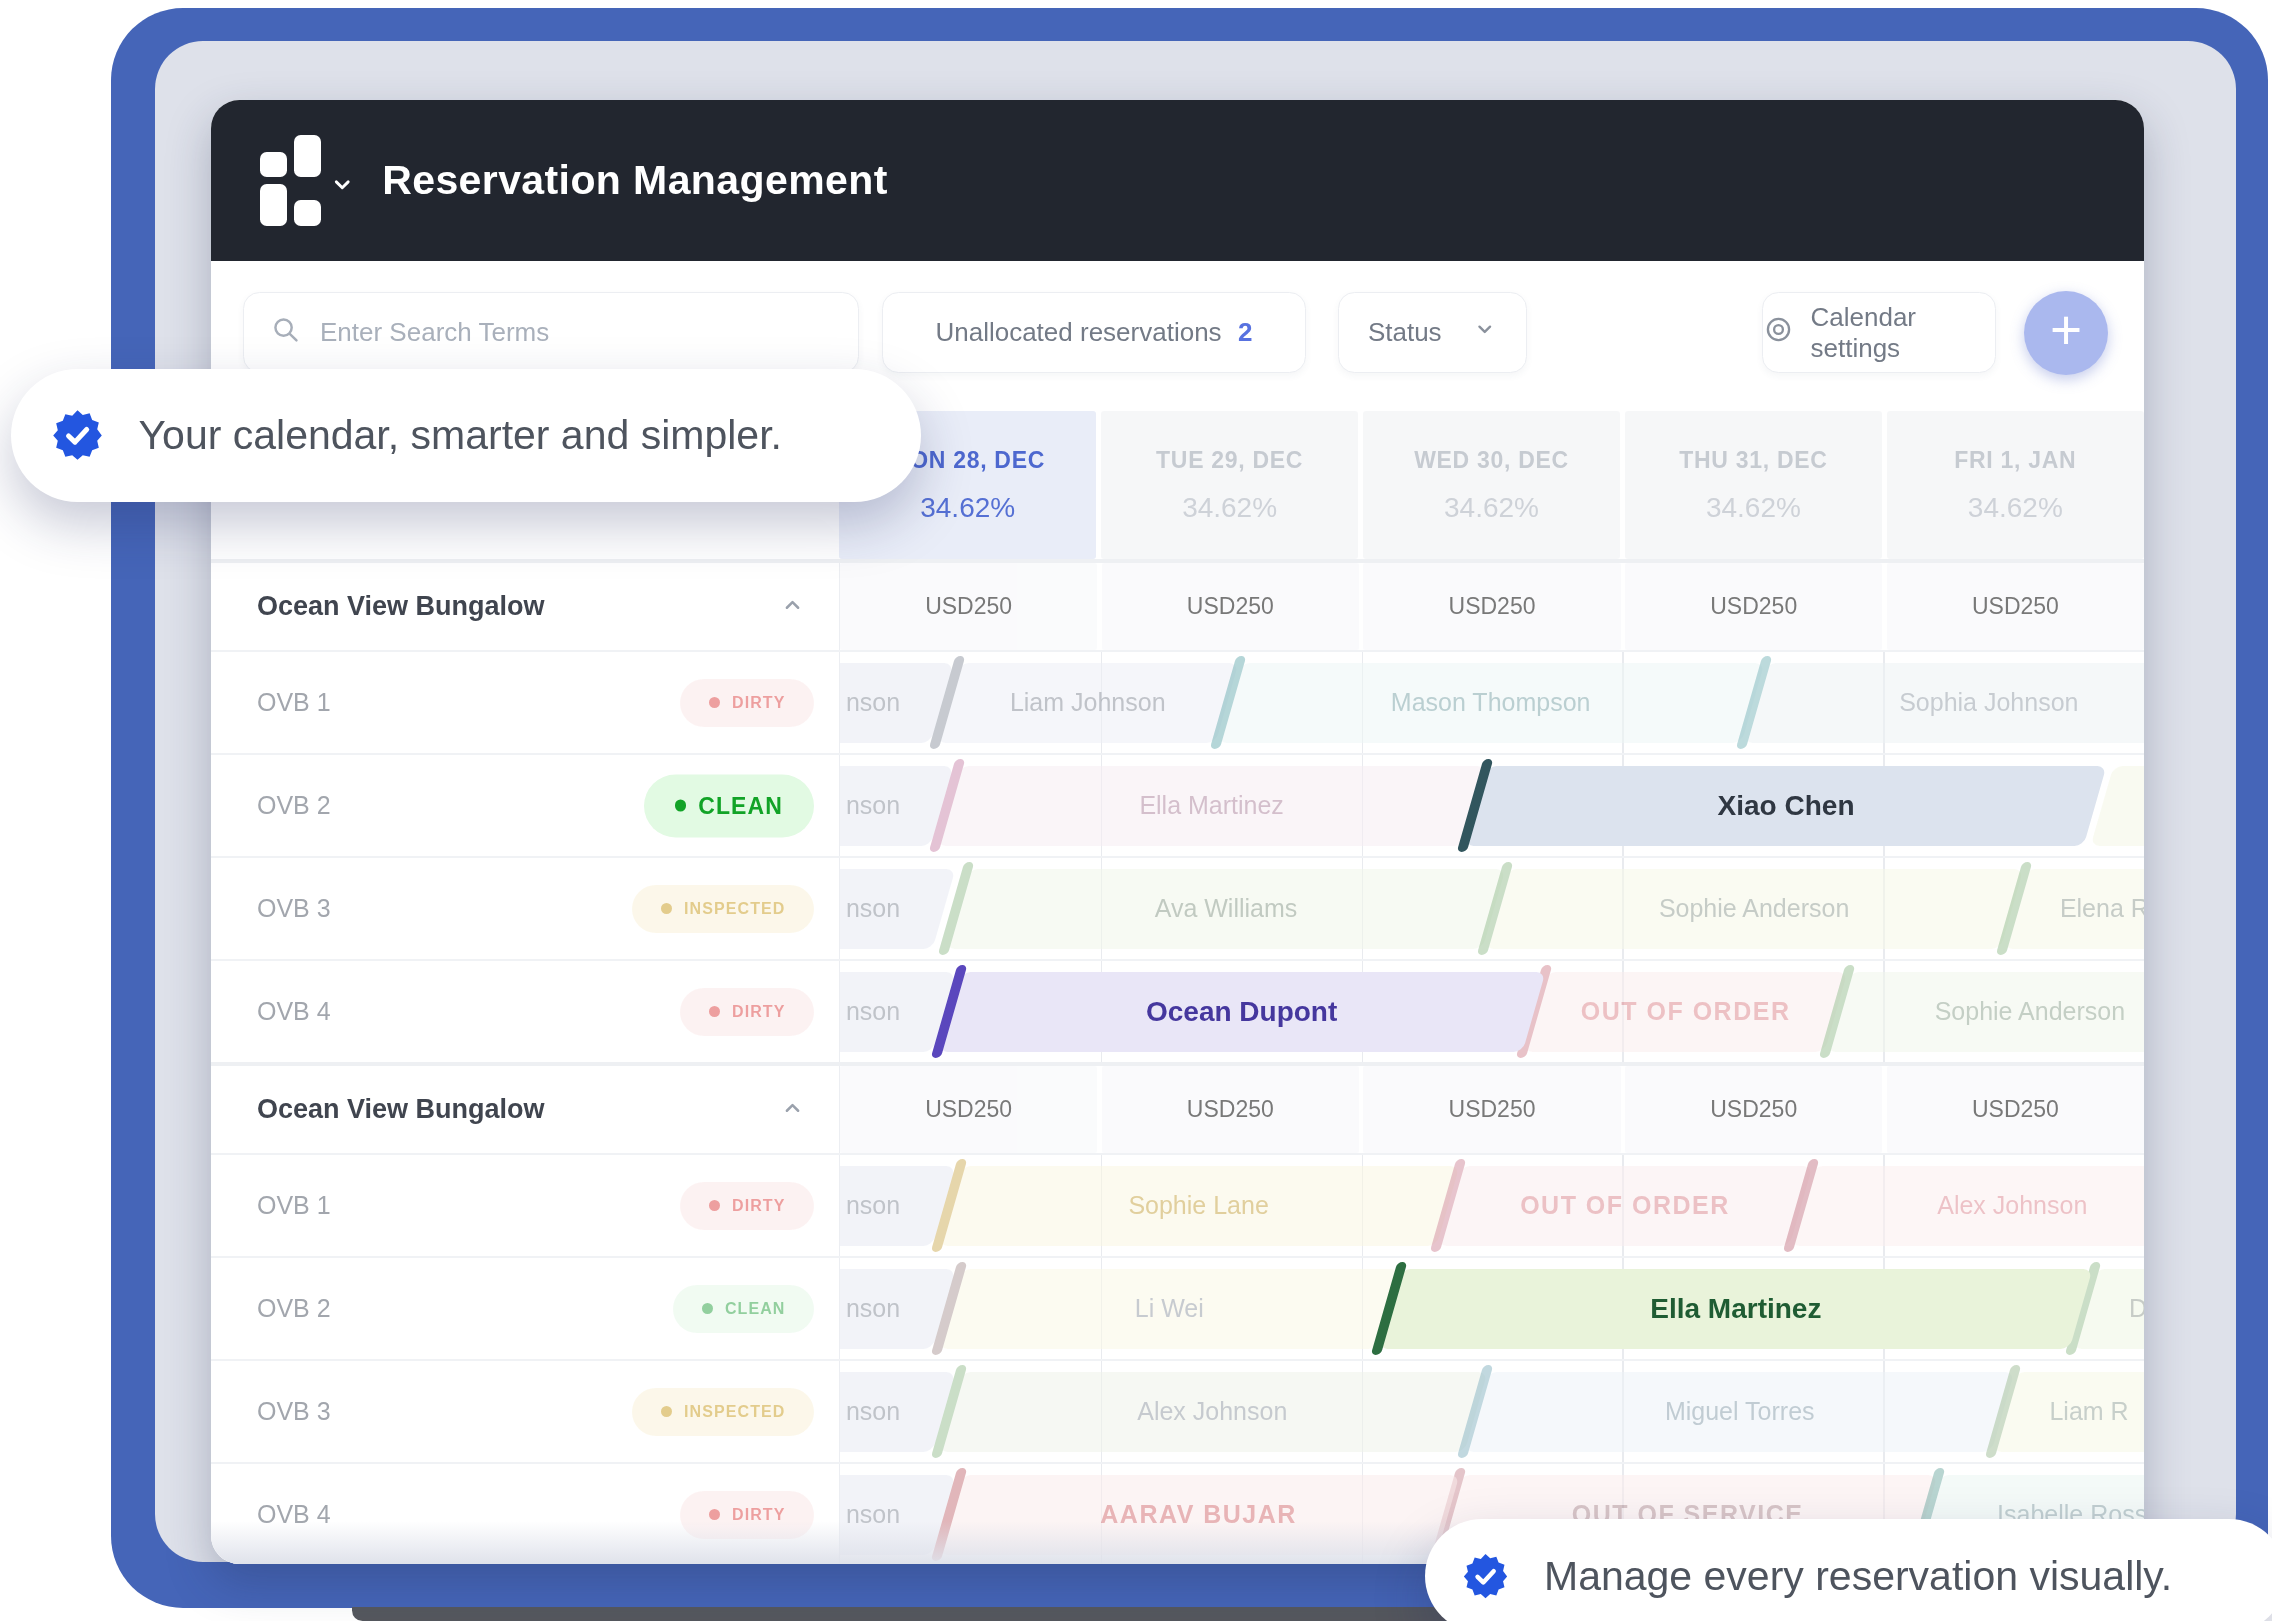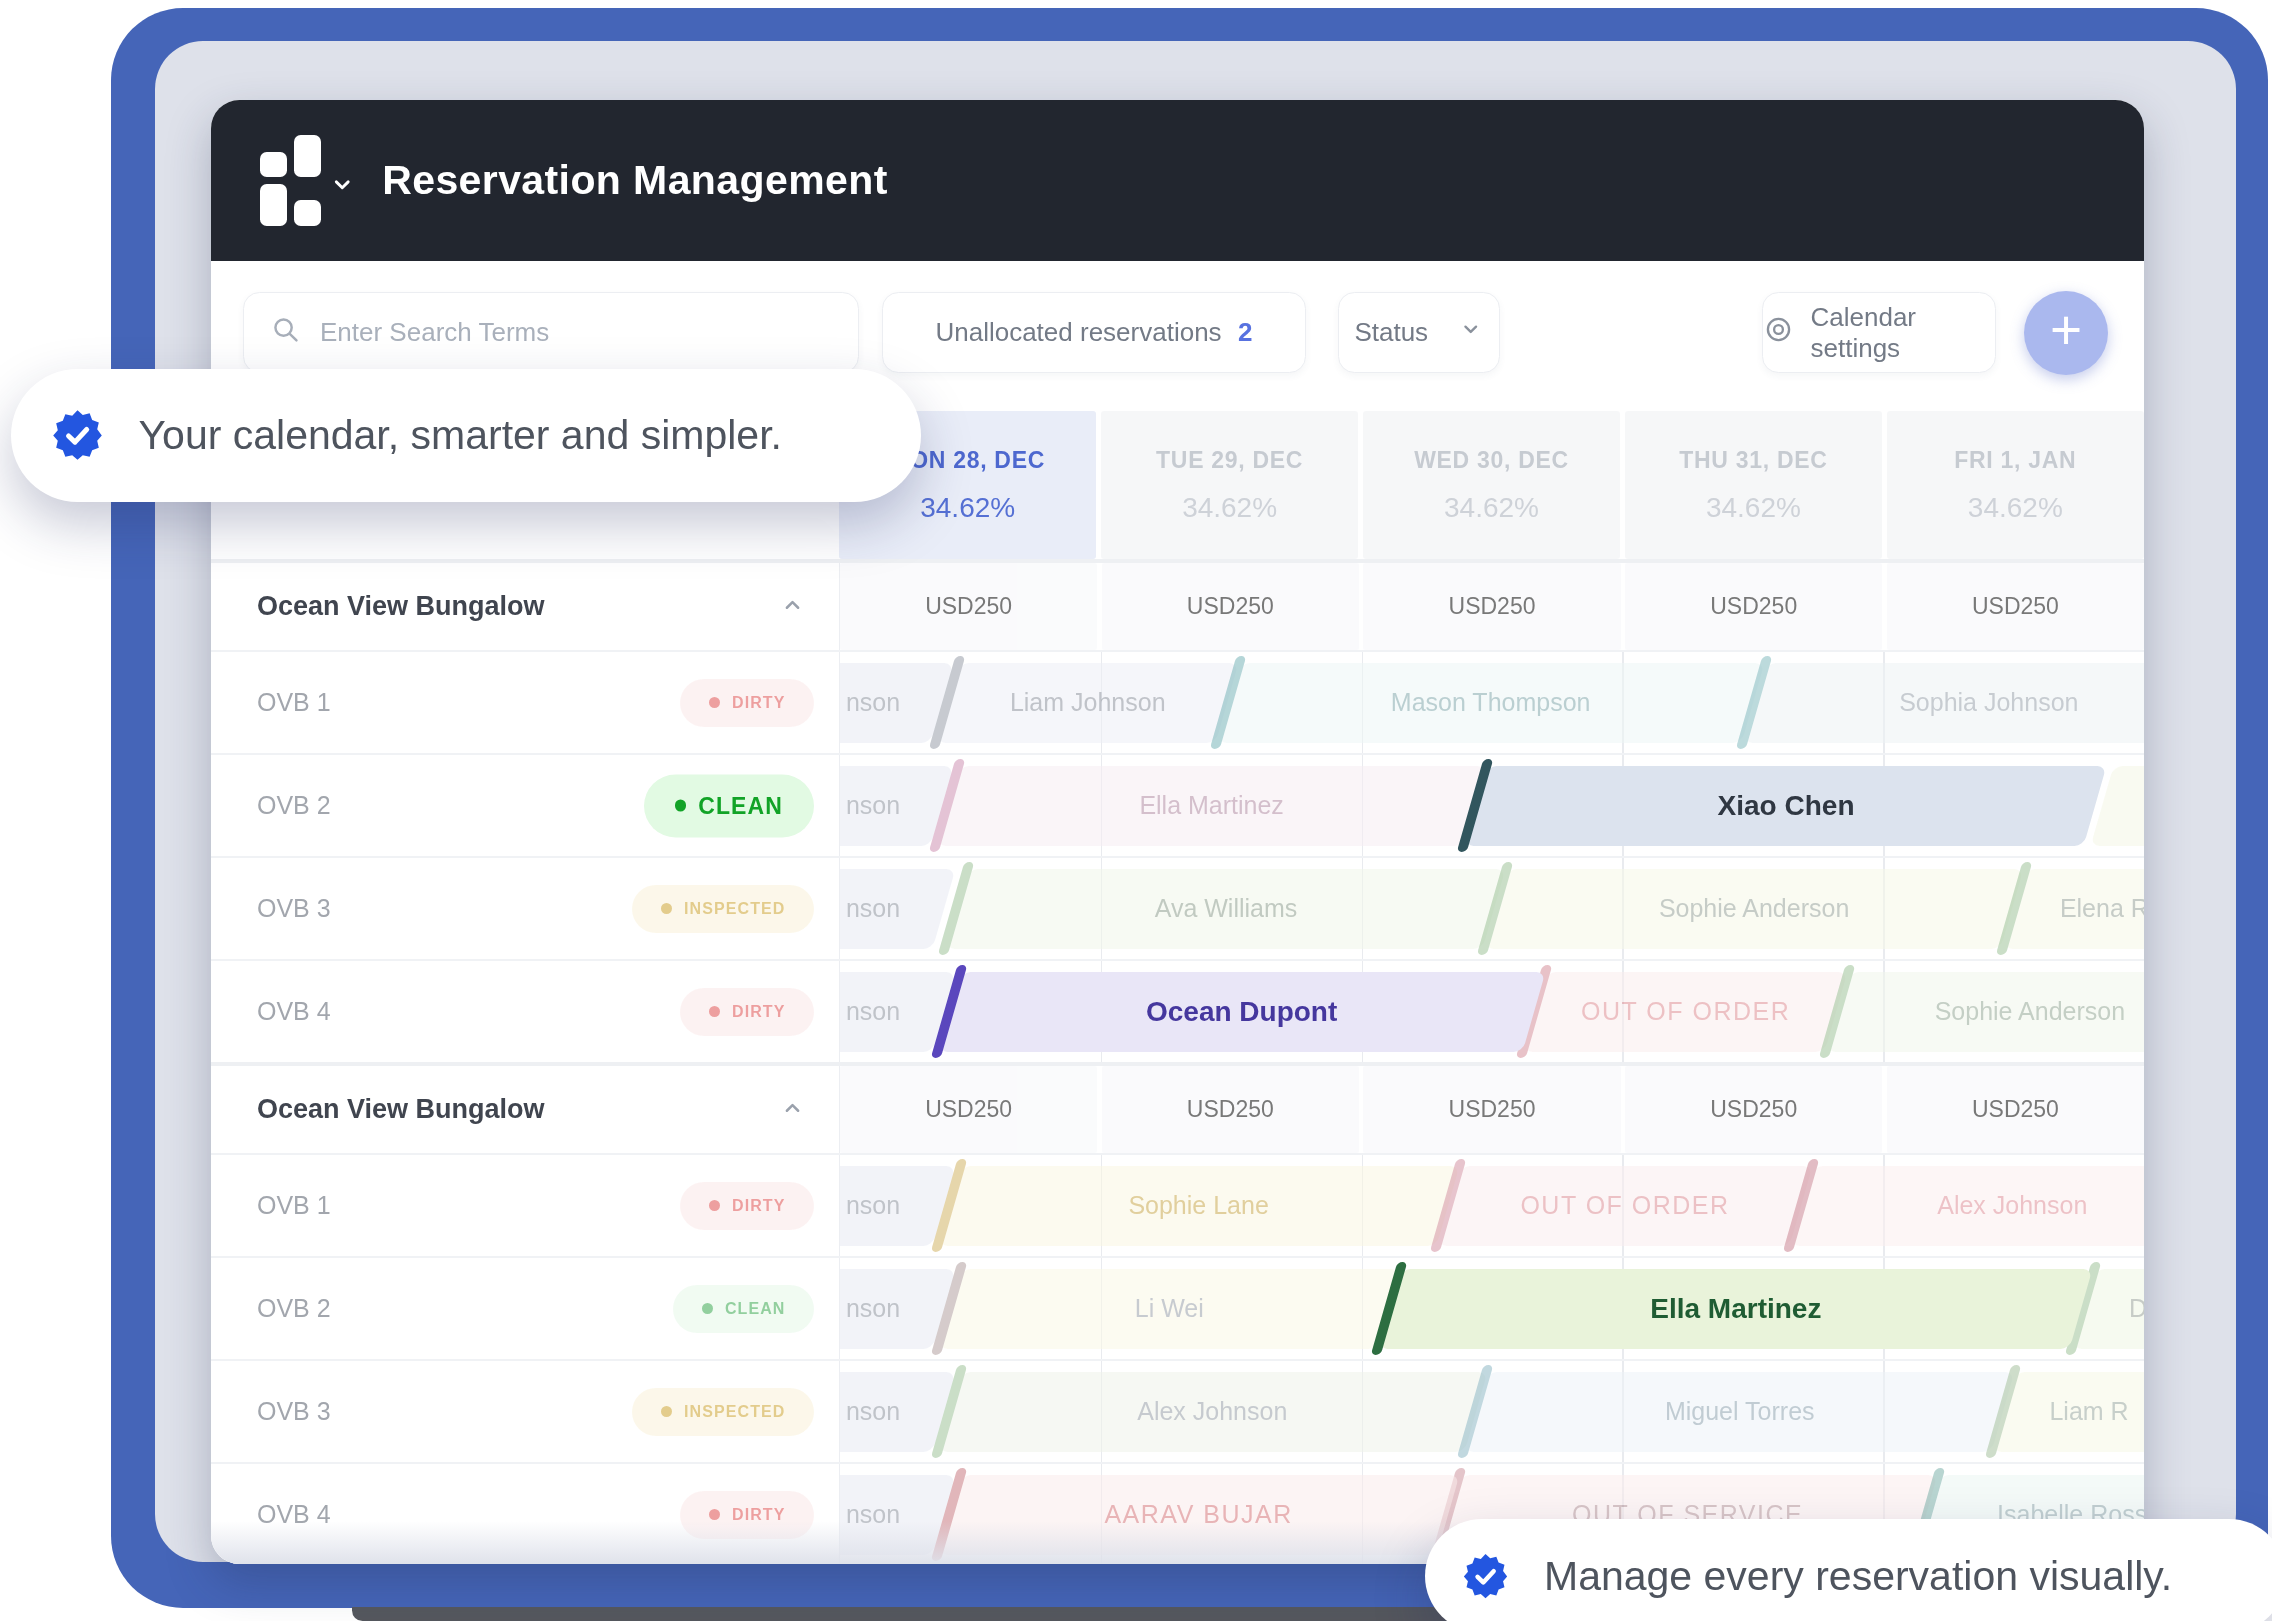"Status" .statusbtn { width: 162px -> 189px }
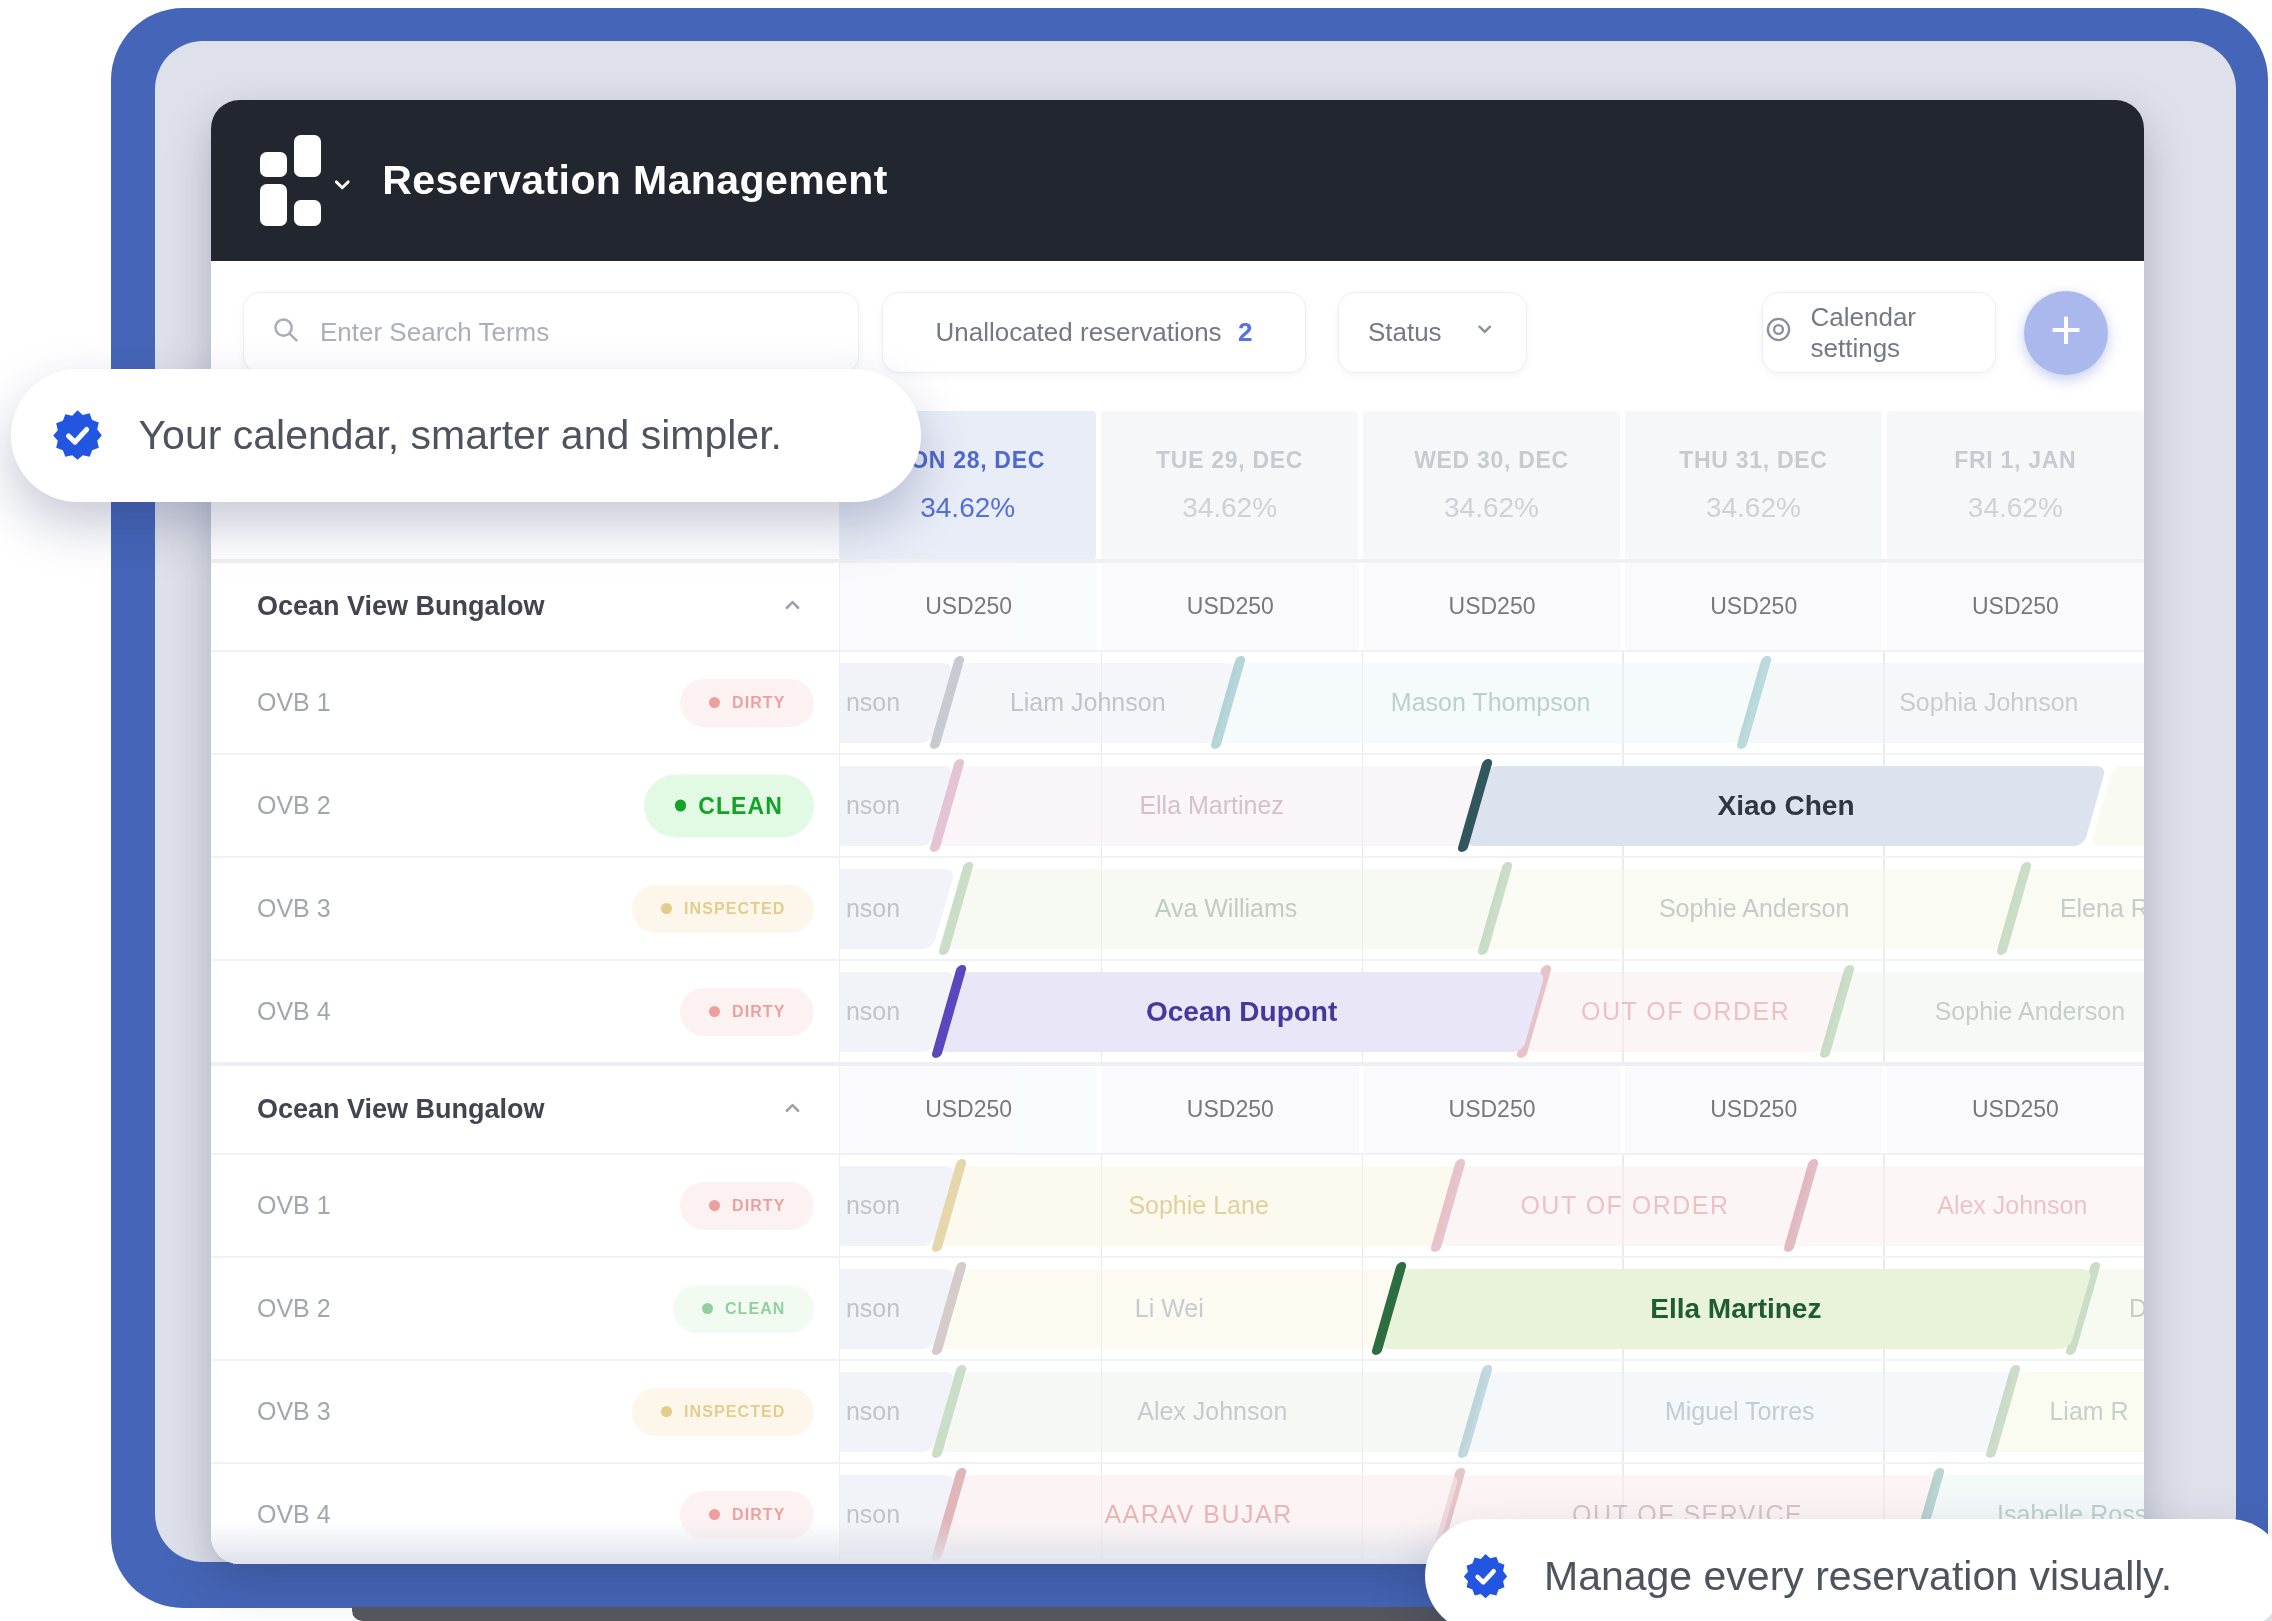"OUT OF ORDER" .res.caps .res-label { font-weight: 400 -> 700 }
